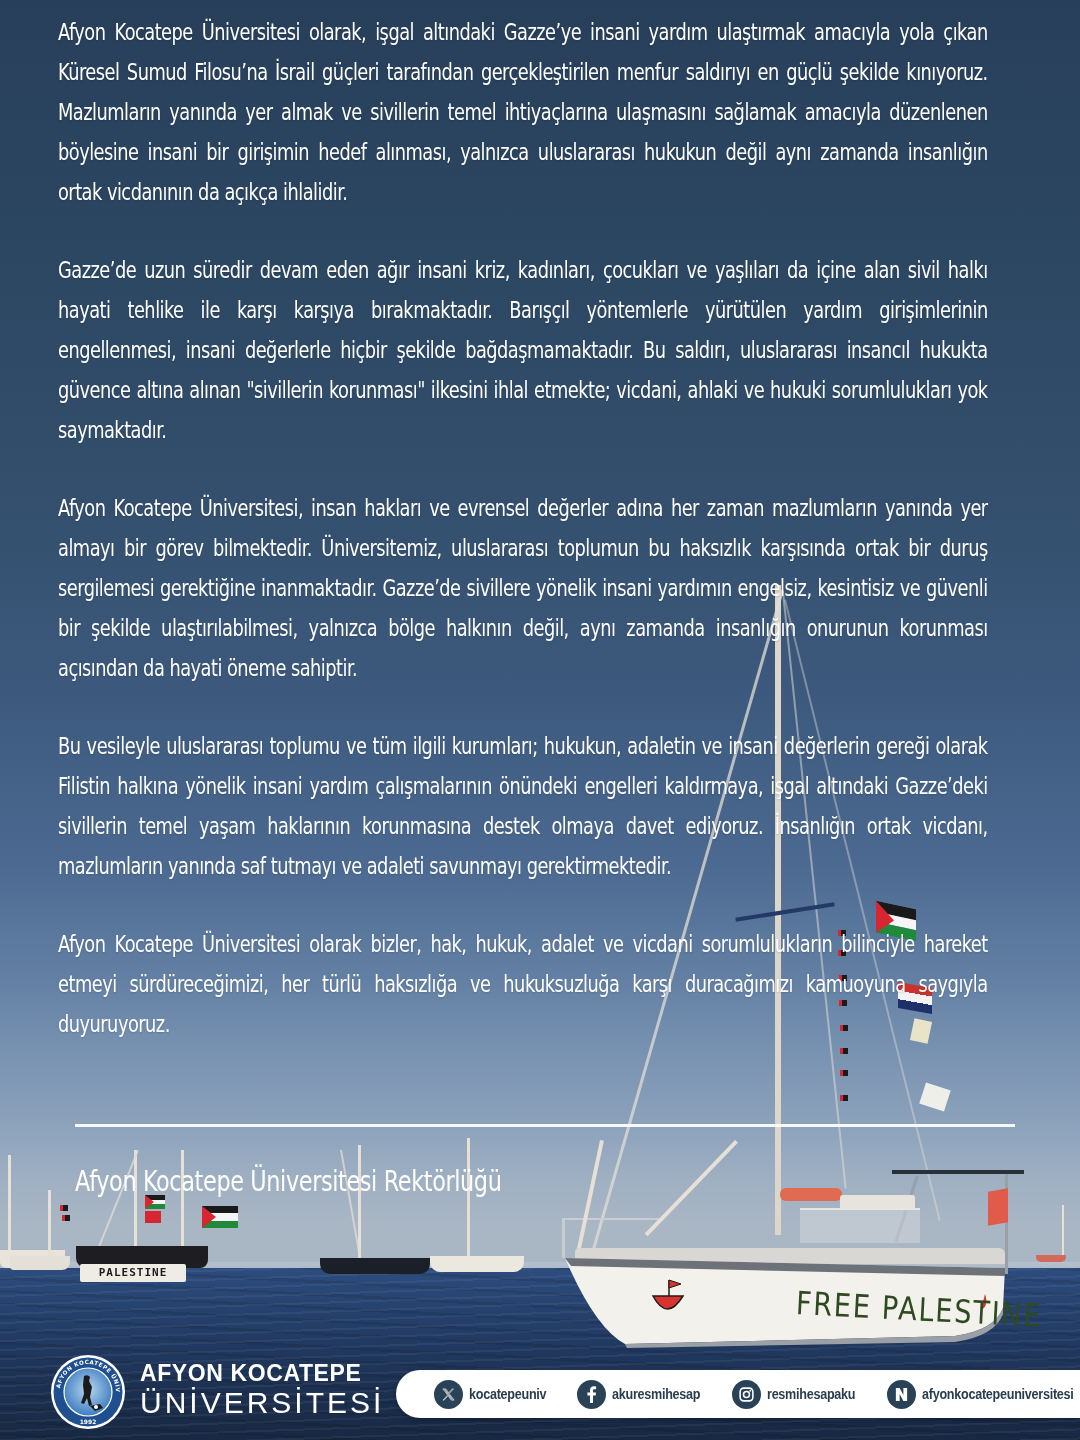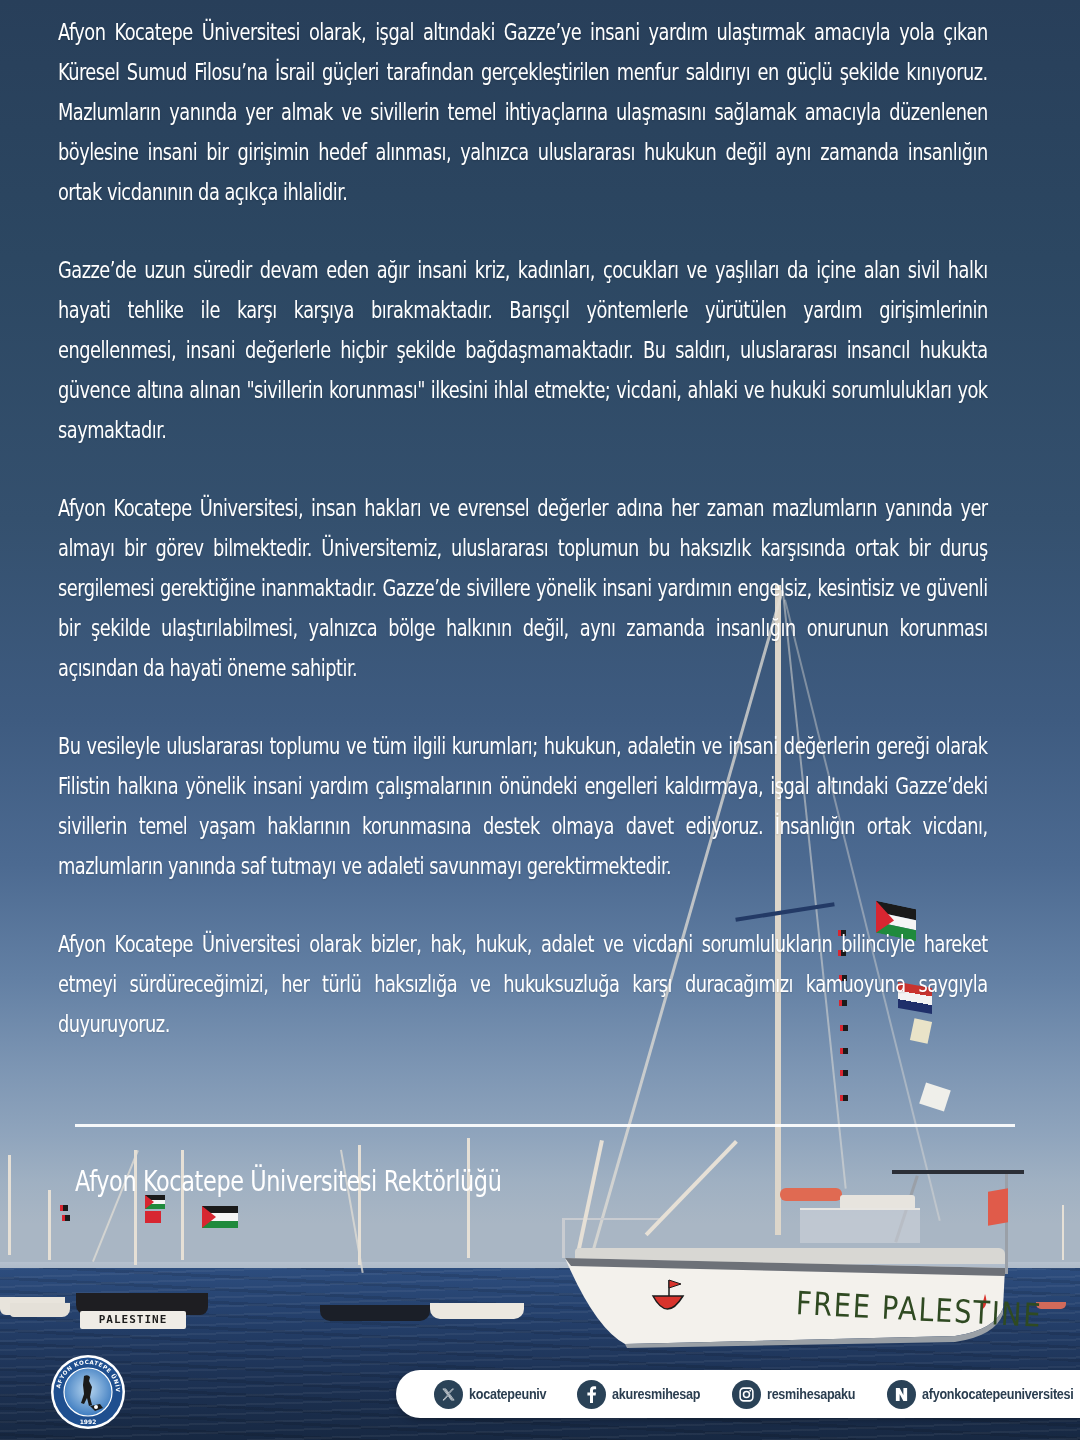"PALESTINE" .hull { margin-top: 47px -> none }
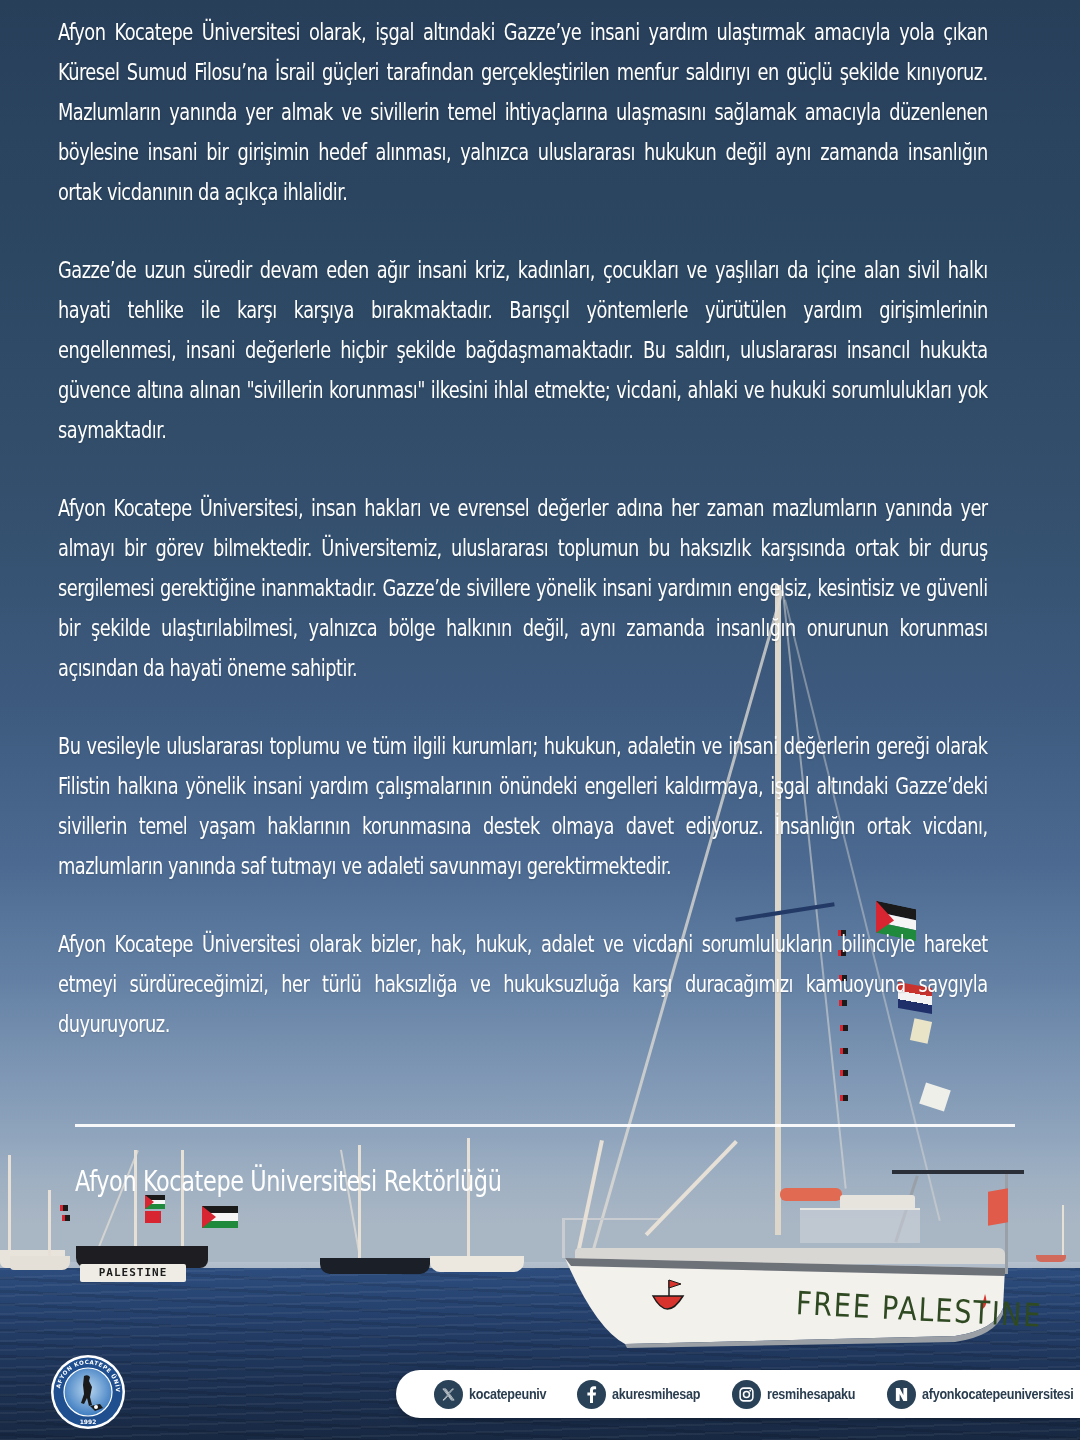"AFYON KOCATEPE" div.line1 { html: none -> <div>AFYON KOCATEPE</div> }
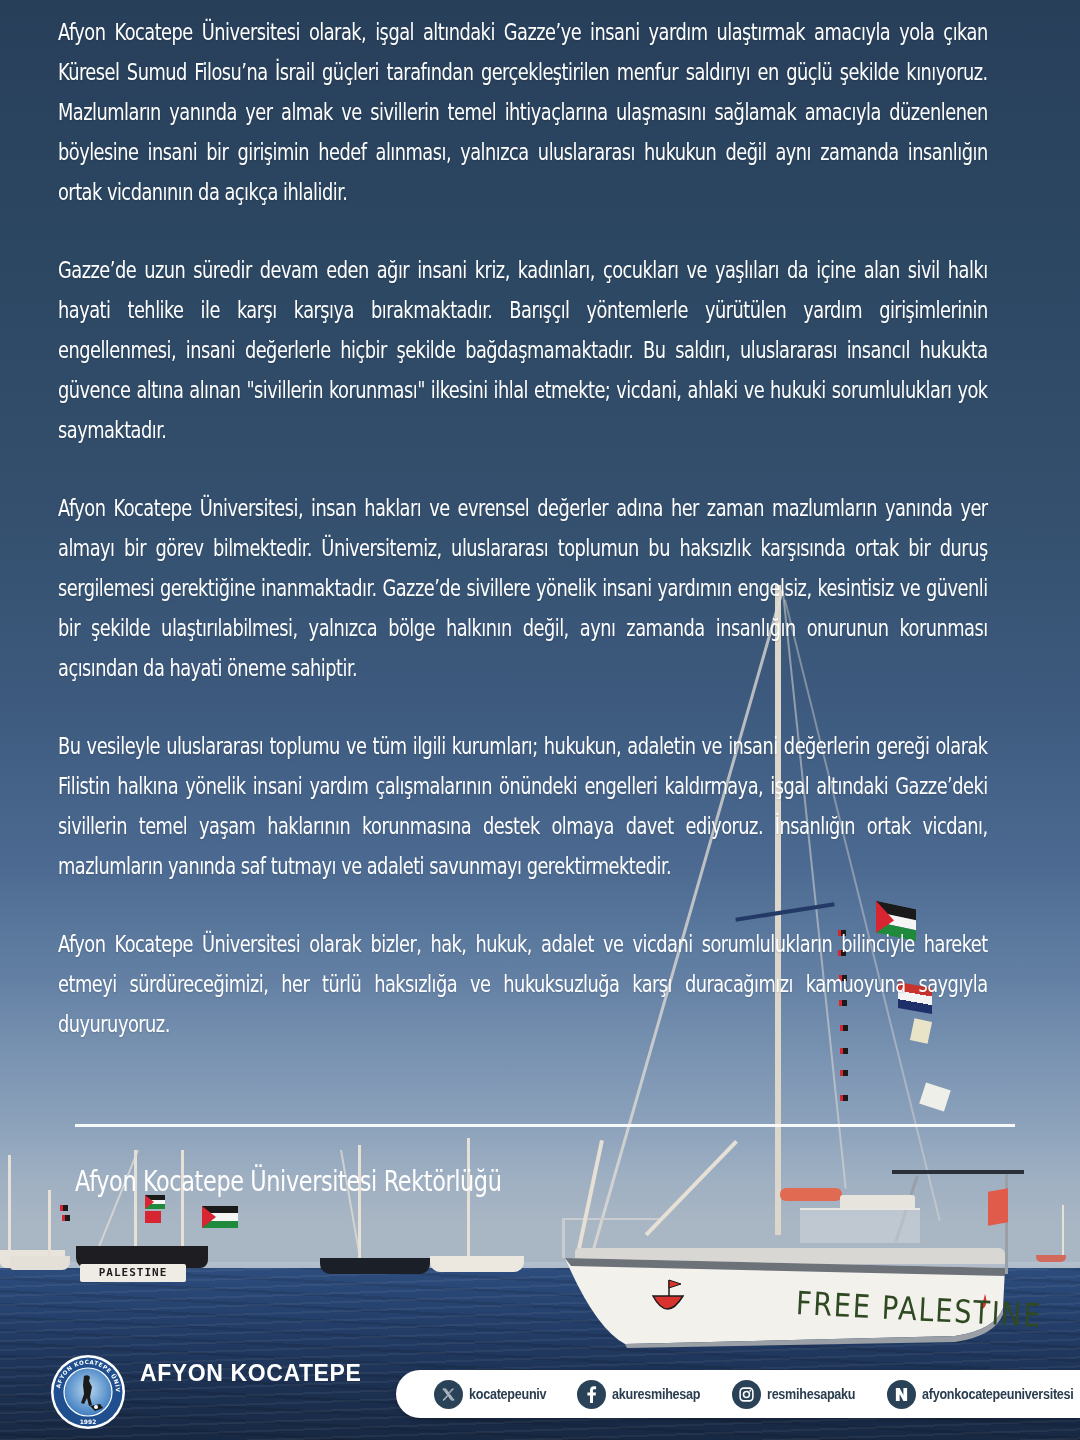"ÜNİVERSİTESİ" div.line2 { html: none -> <div>ÜNİVERSİTESİ</div> }
